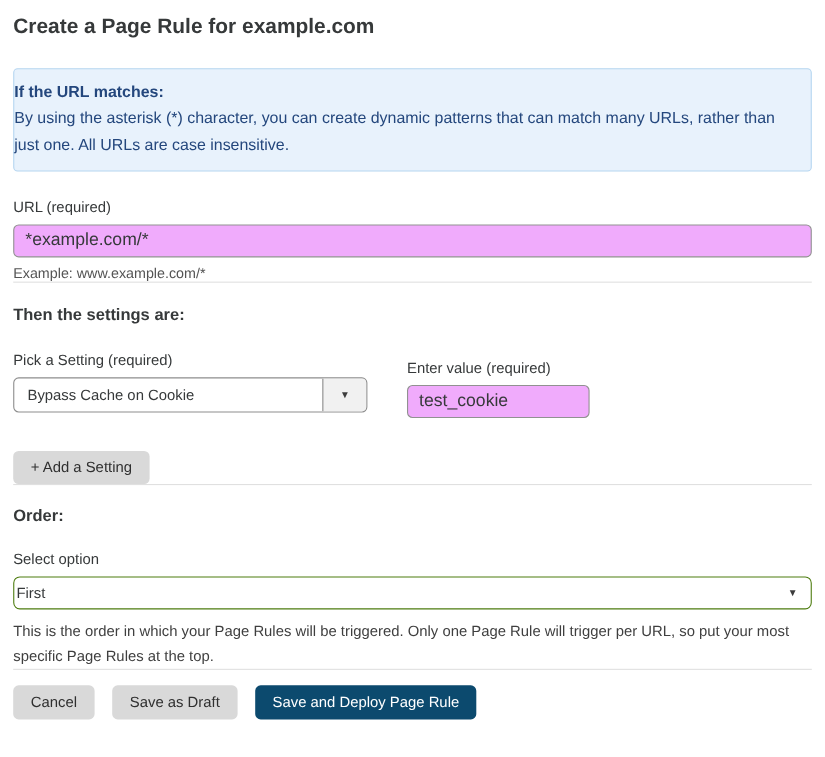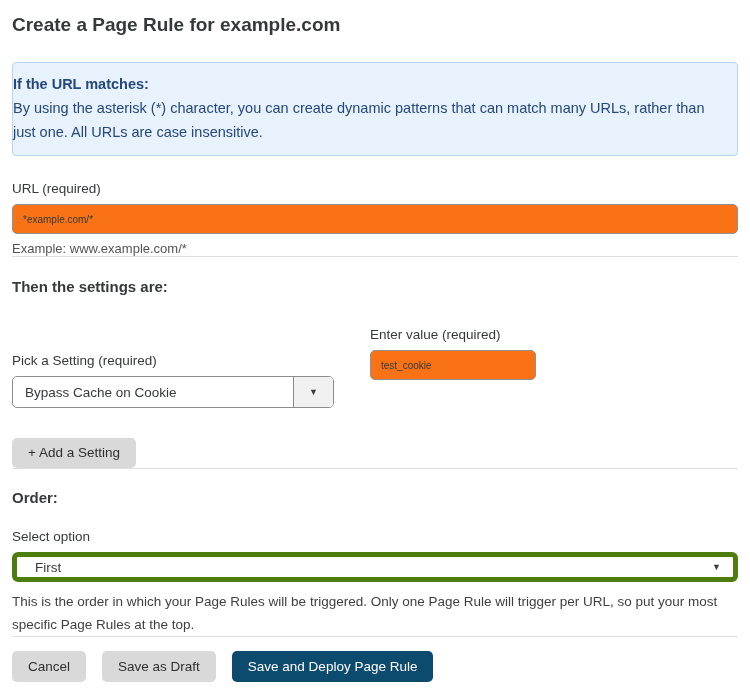"*example.com/*" .text-input { background: #f97316 -> #f0abfc; font-size: 10px -> 16px }
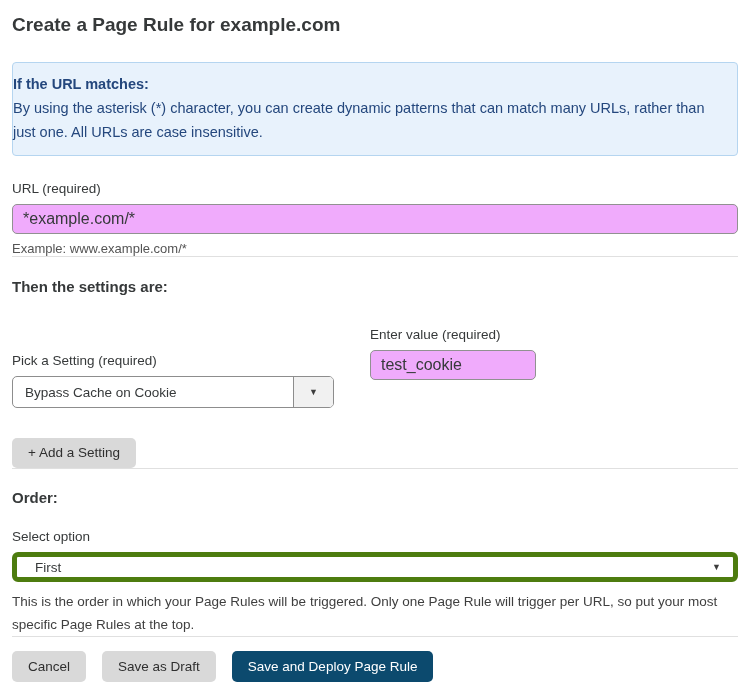"Pick a Setting (required)" .setting-col { margin-top: 33px -> none }
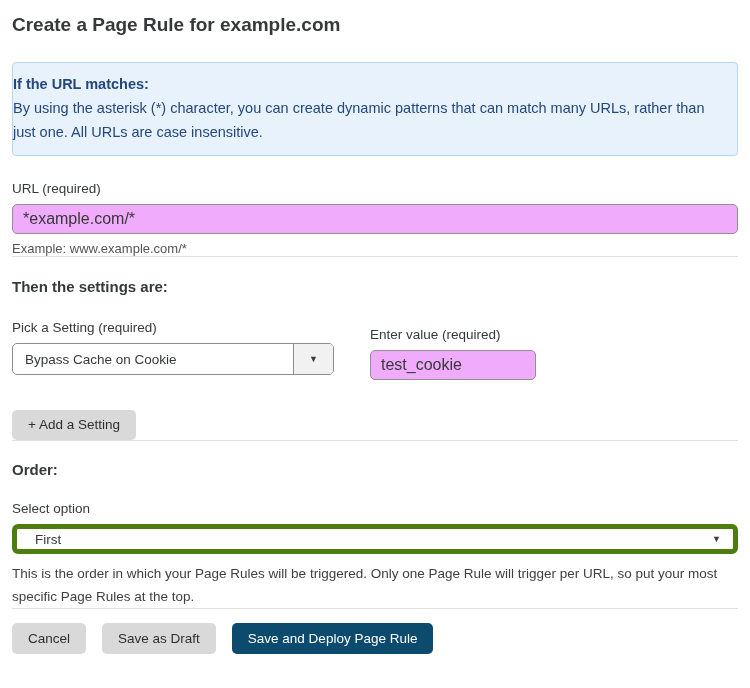"First" .order-select { border: 5px solid #4d7c0f -> 1px solid #4d7c0f; padding-left: 18px -> 2px }
